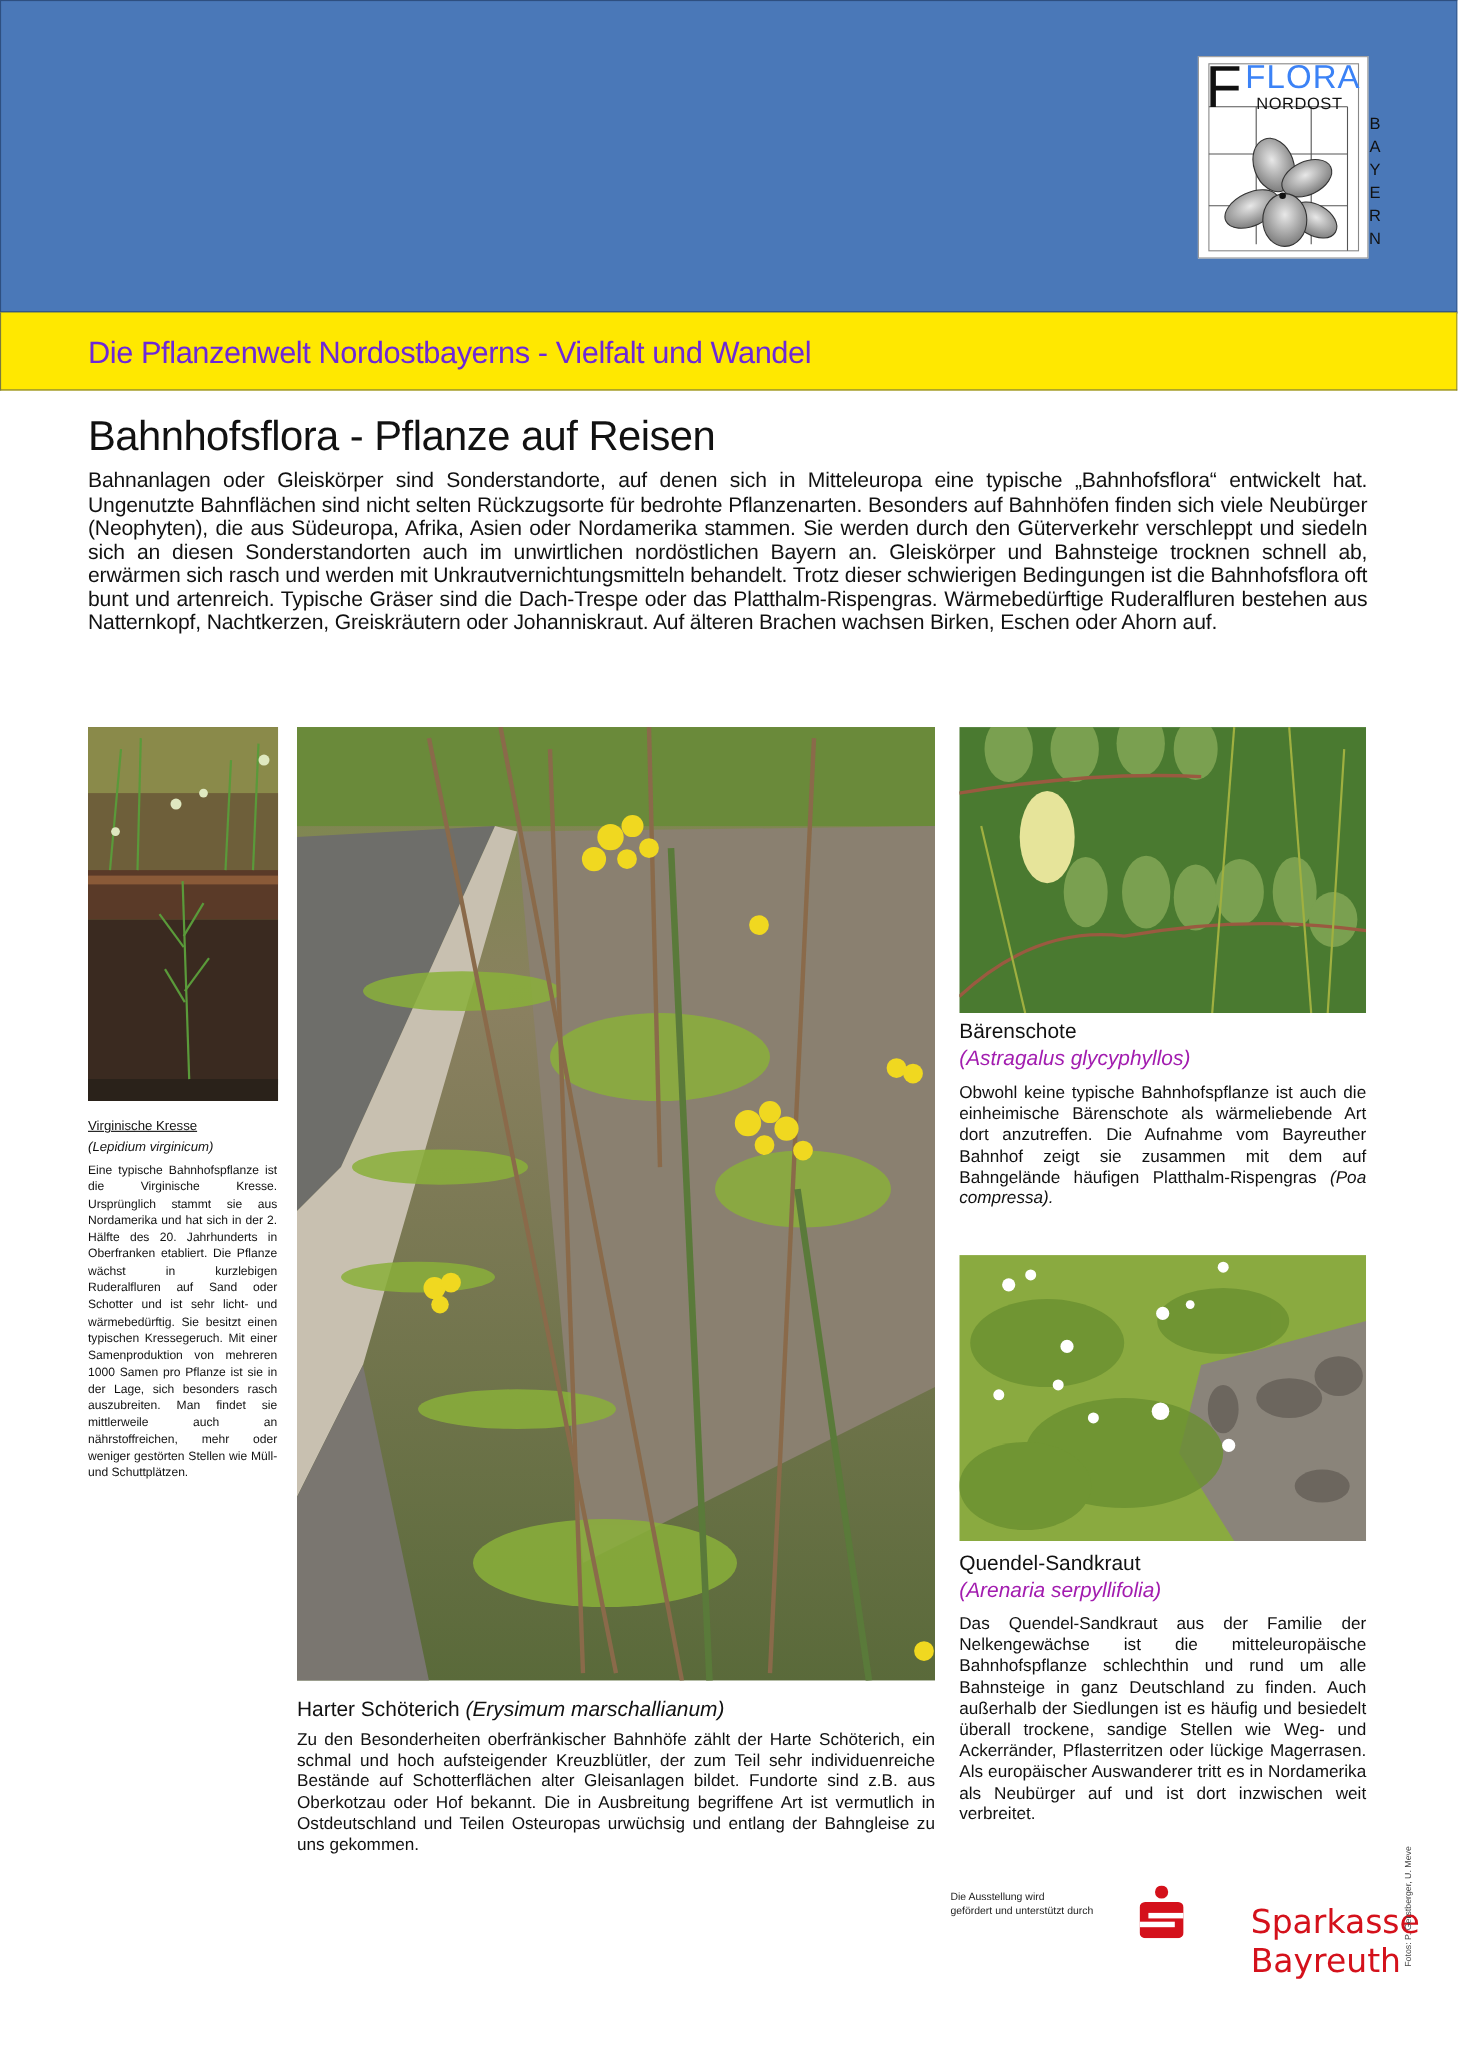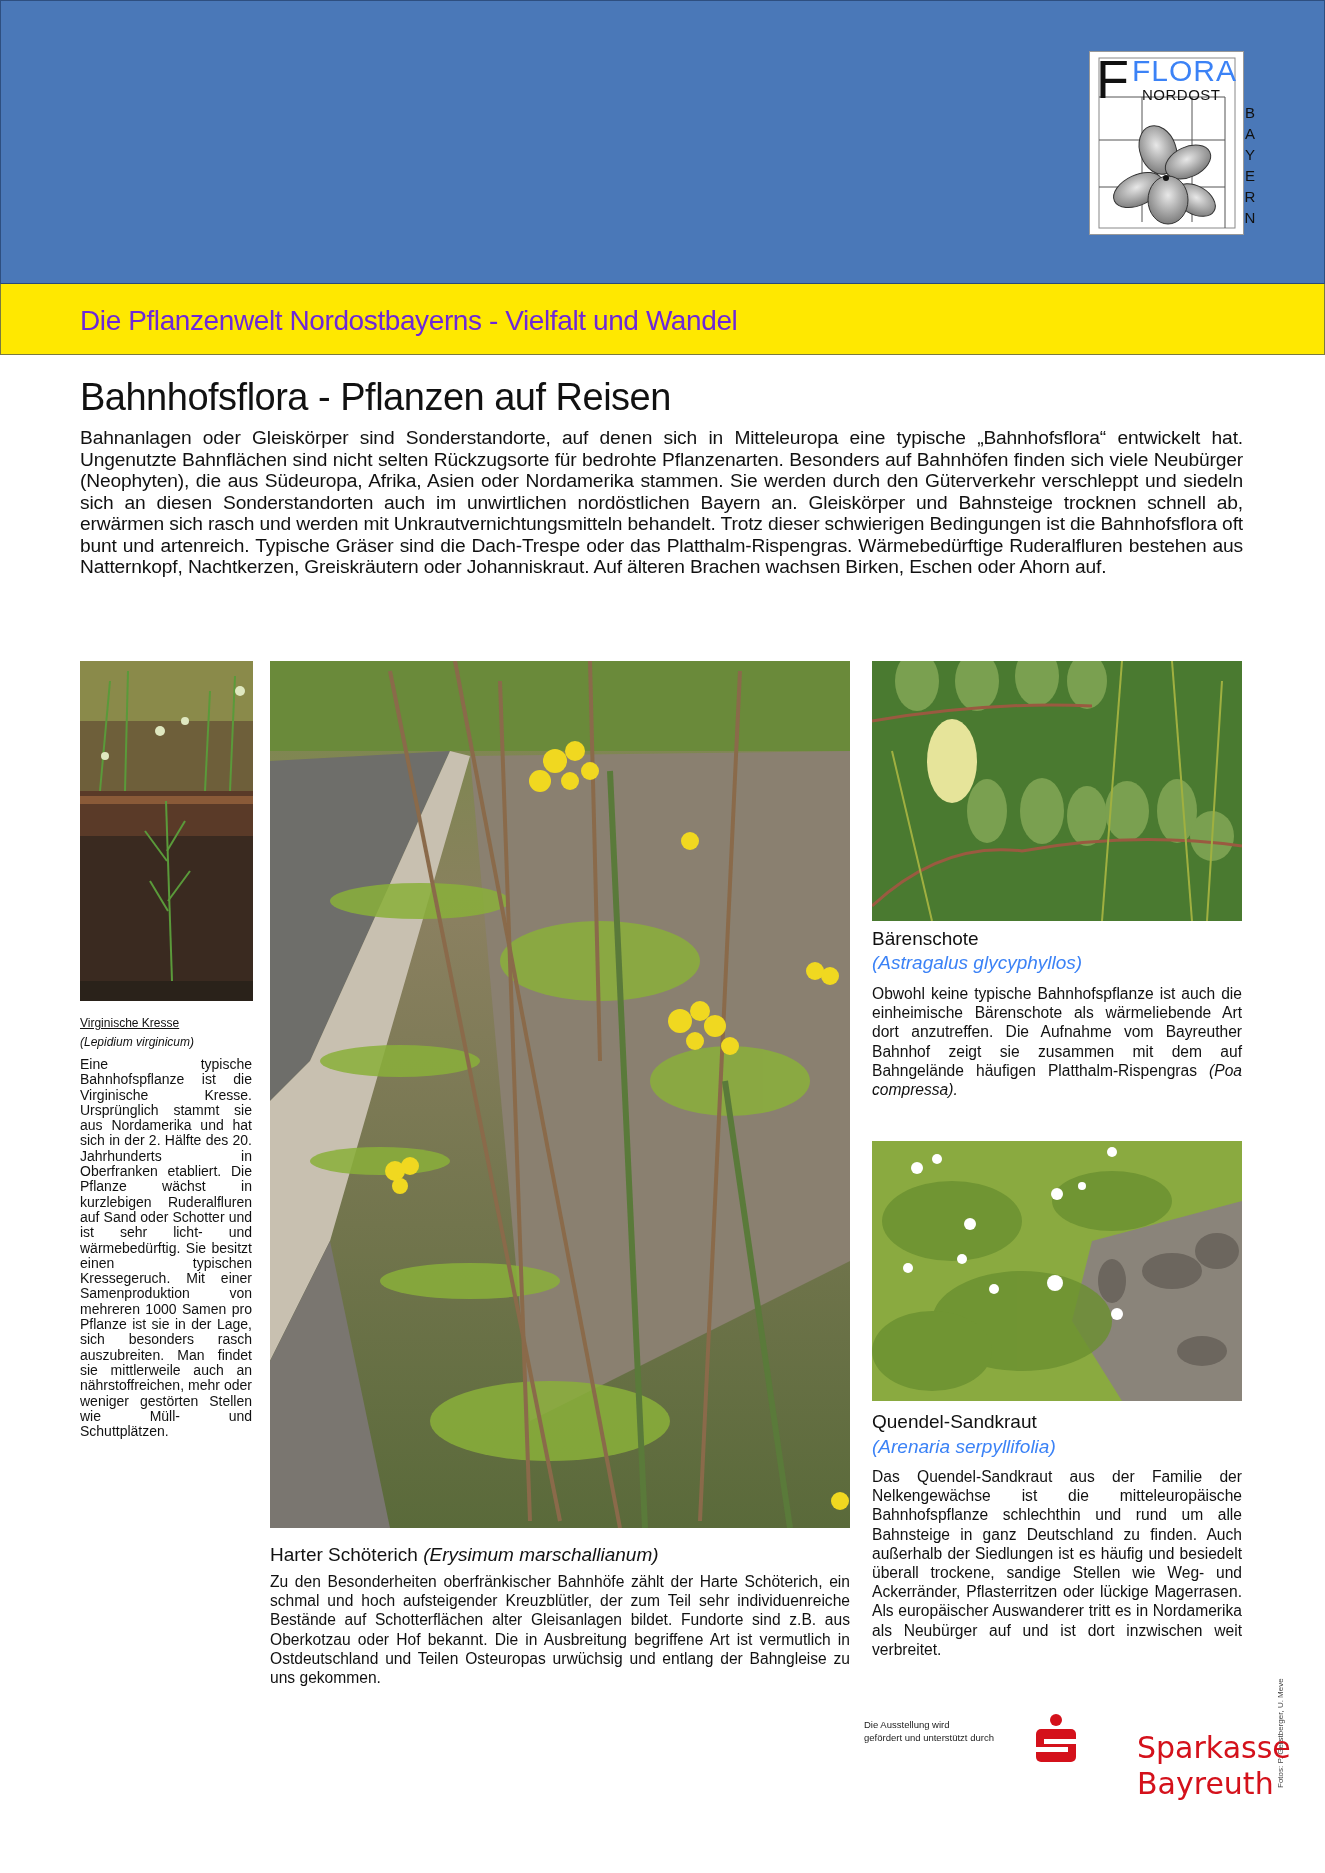"Bahnhofsflora - Pflanzen auf Reisen" div.page-title { text: Pflanzen -> Pflanze }
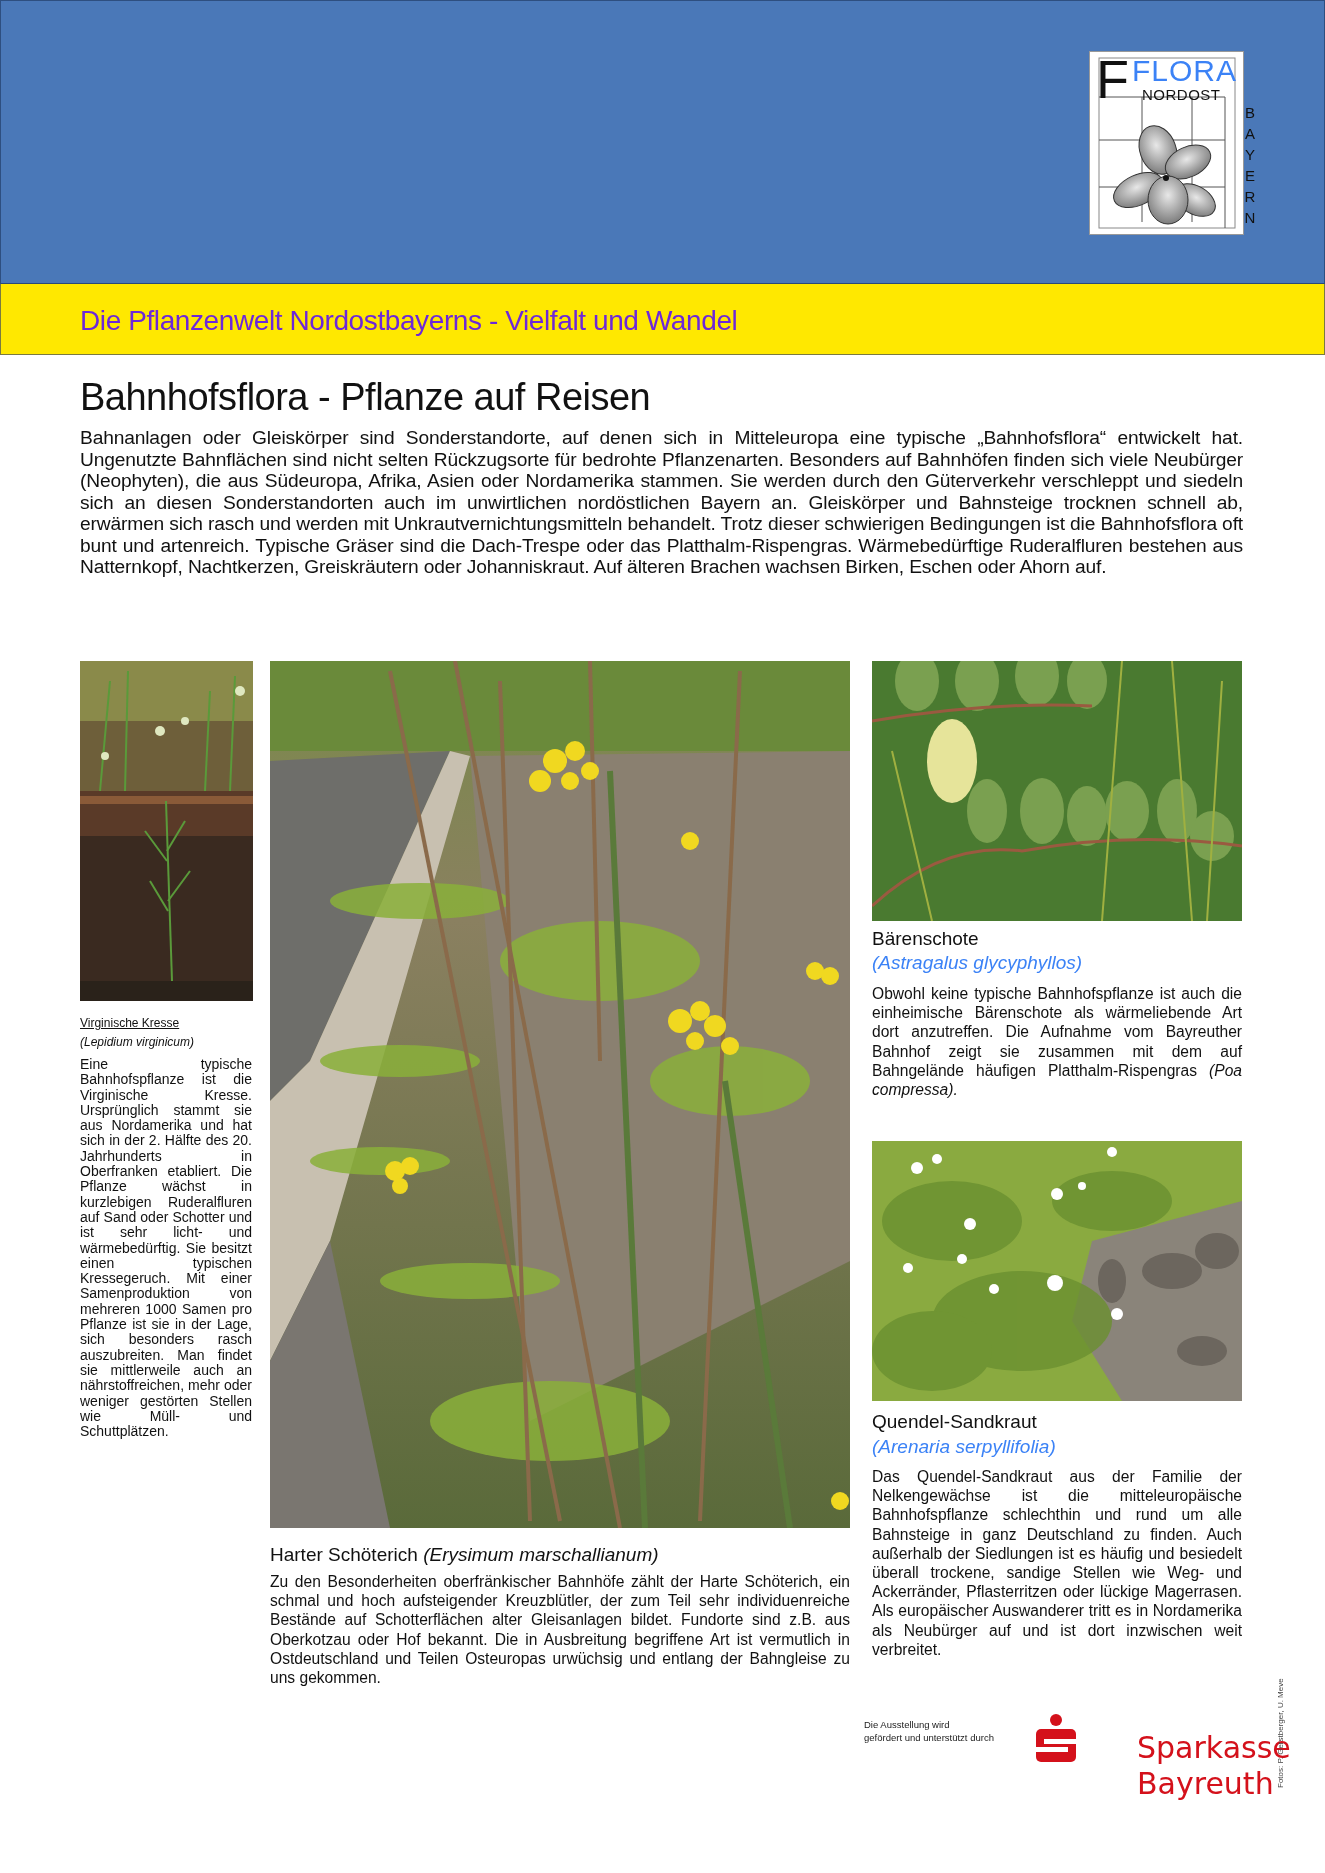"(Astragalus glycyphyllos)" .caption-latin { color: #3b82f6 -> #a21caf }
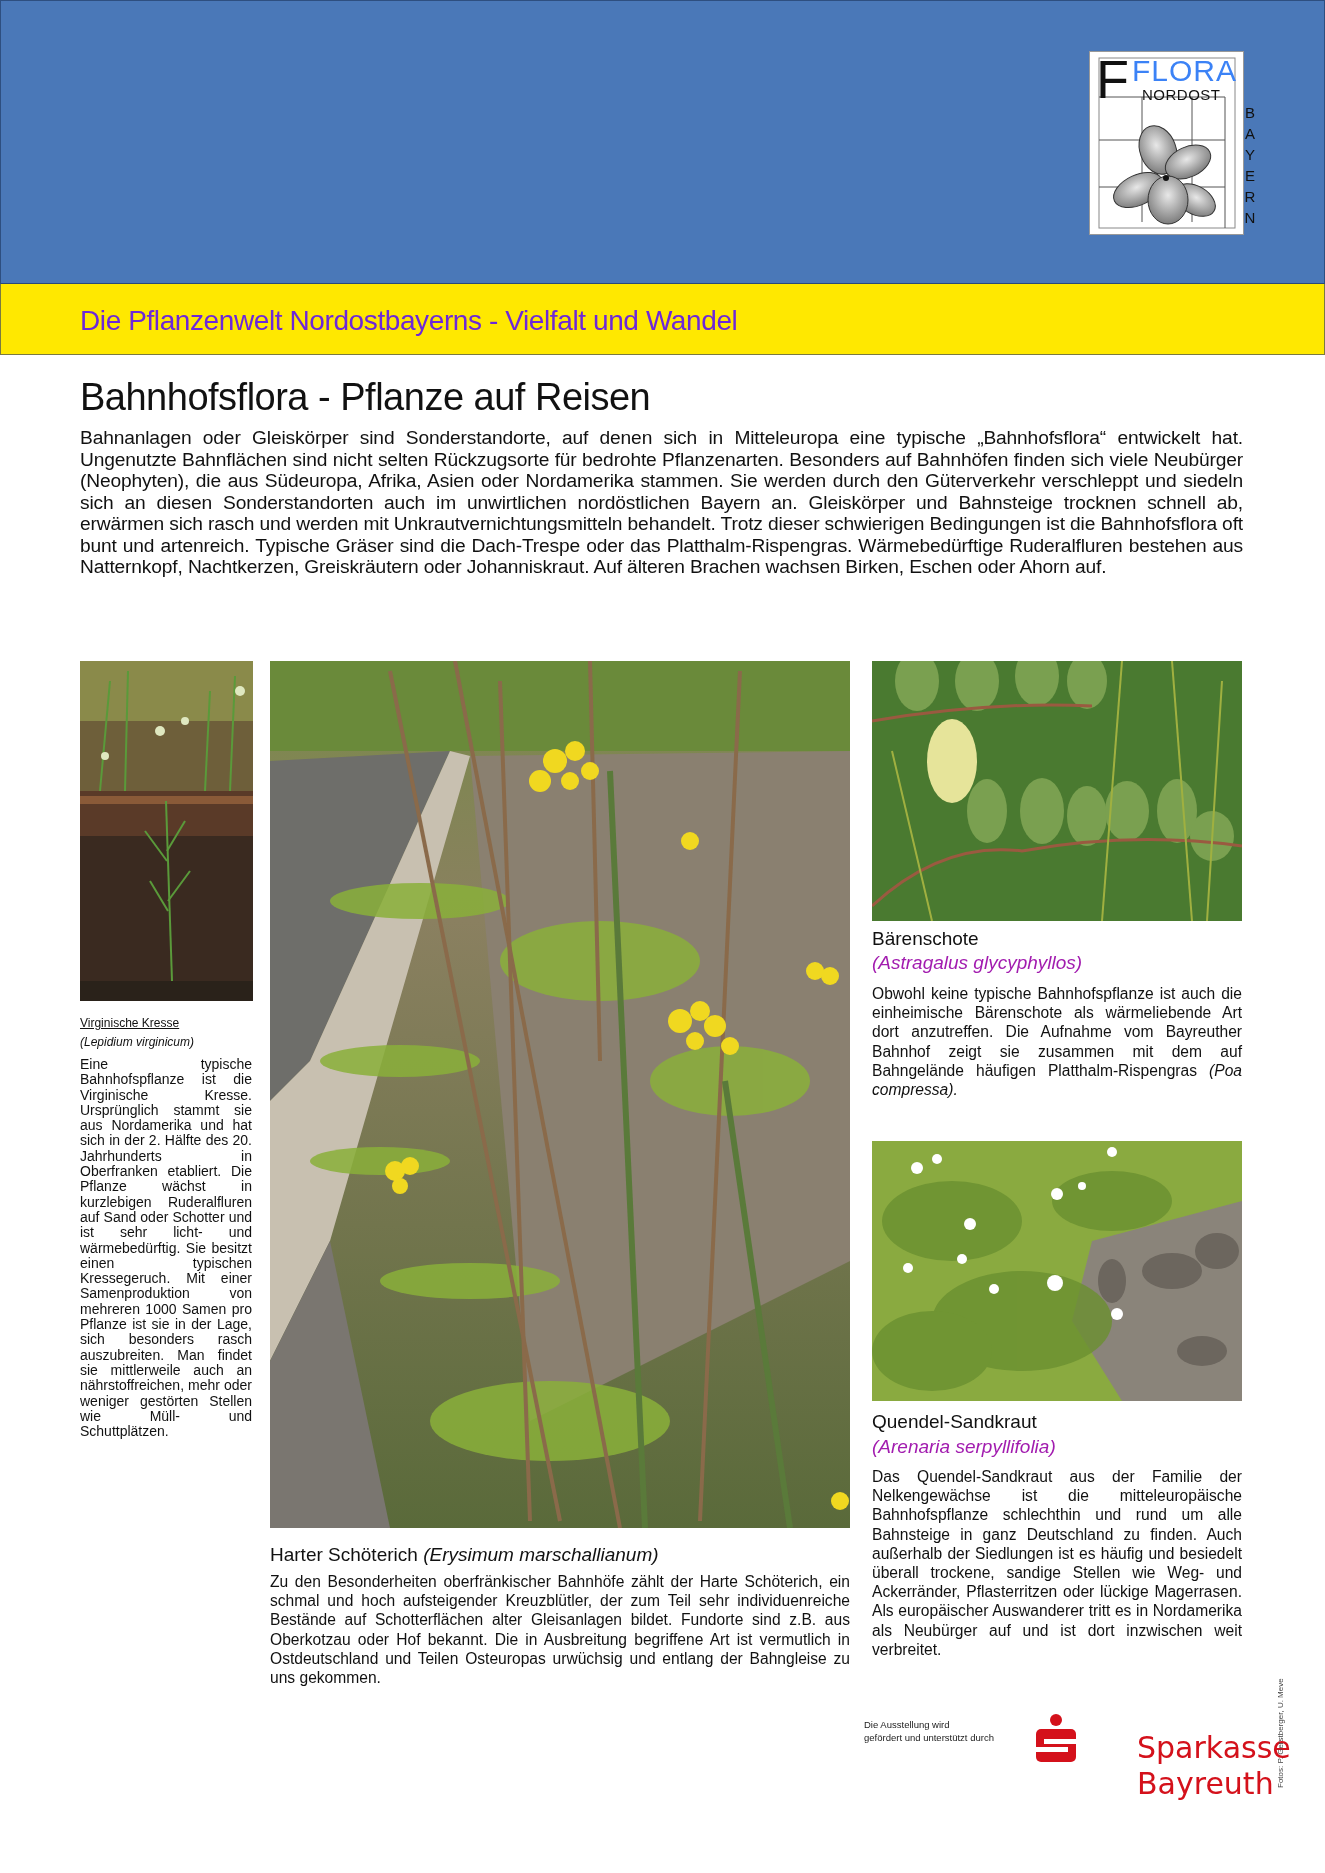"Eine typische Bahnhofspflanze ist die" .small-text { font-size: 14px -> 11px }
